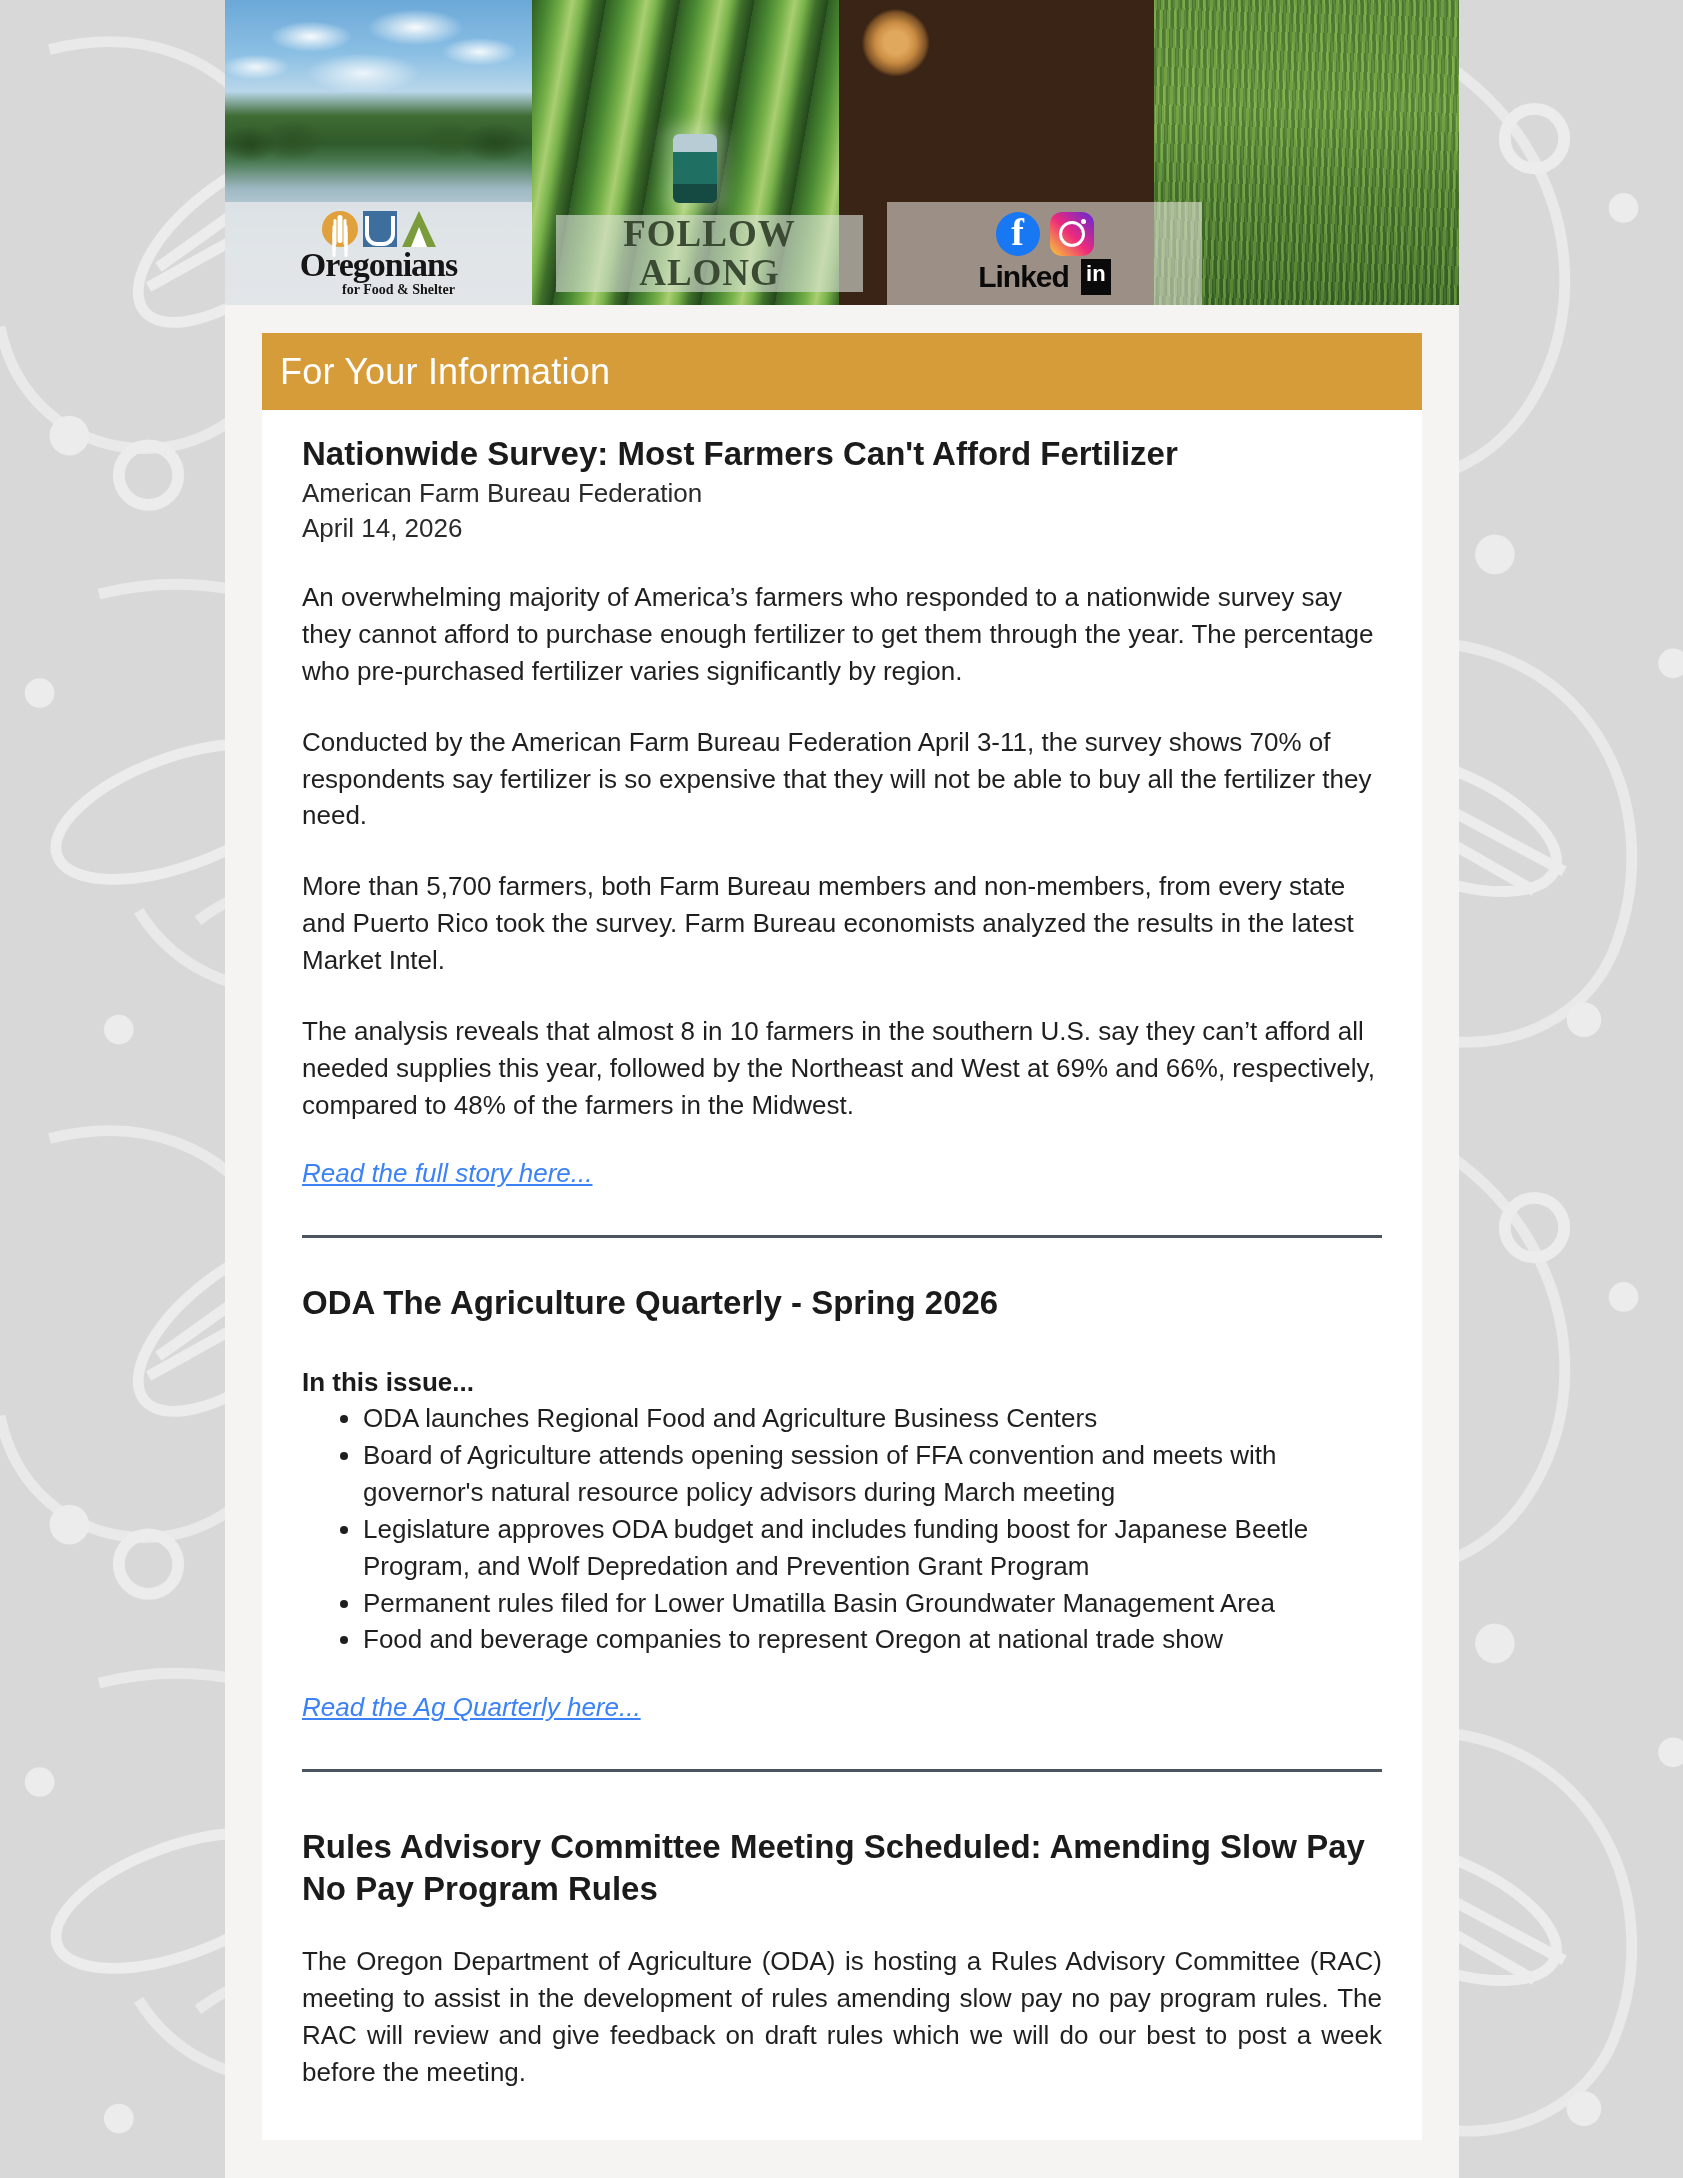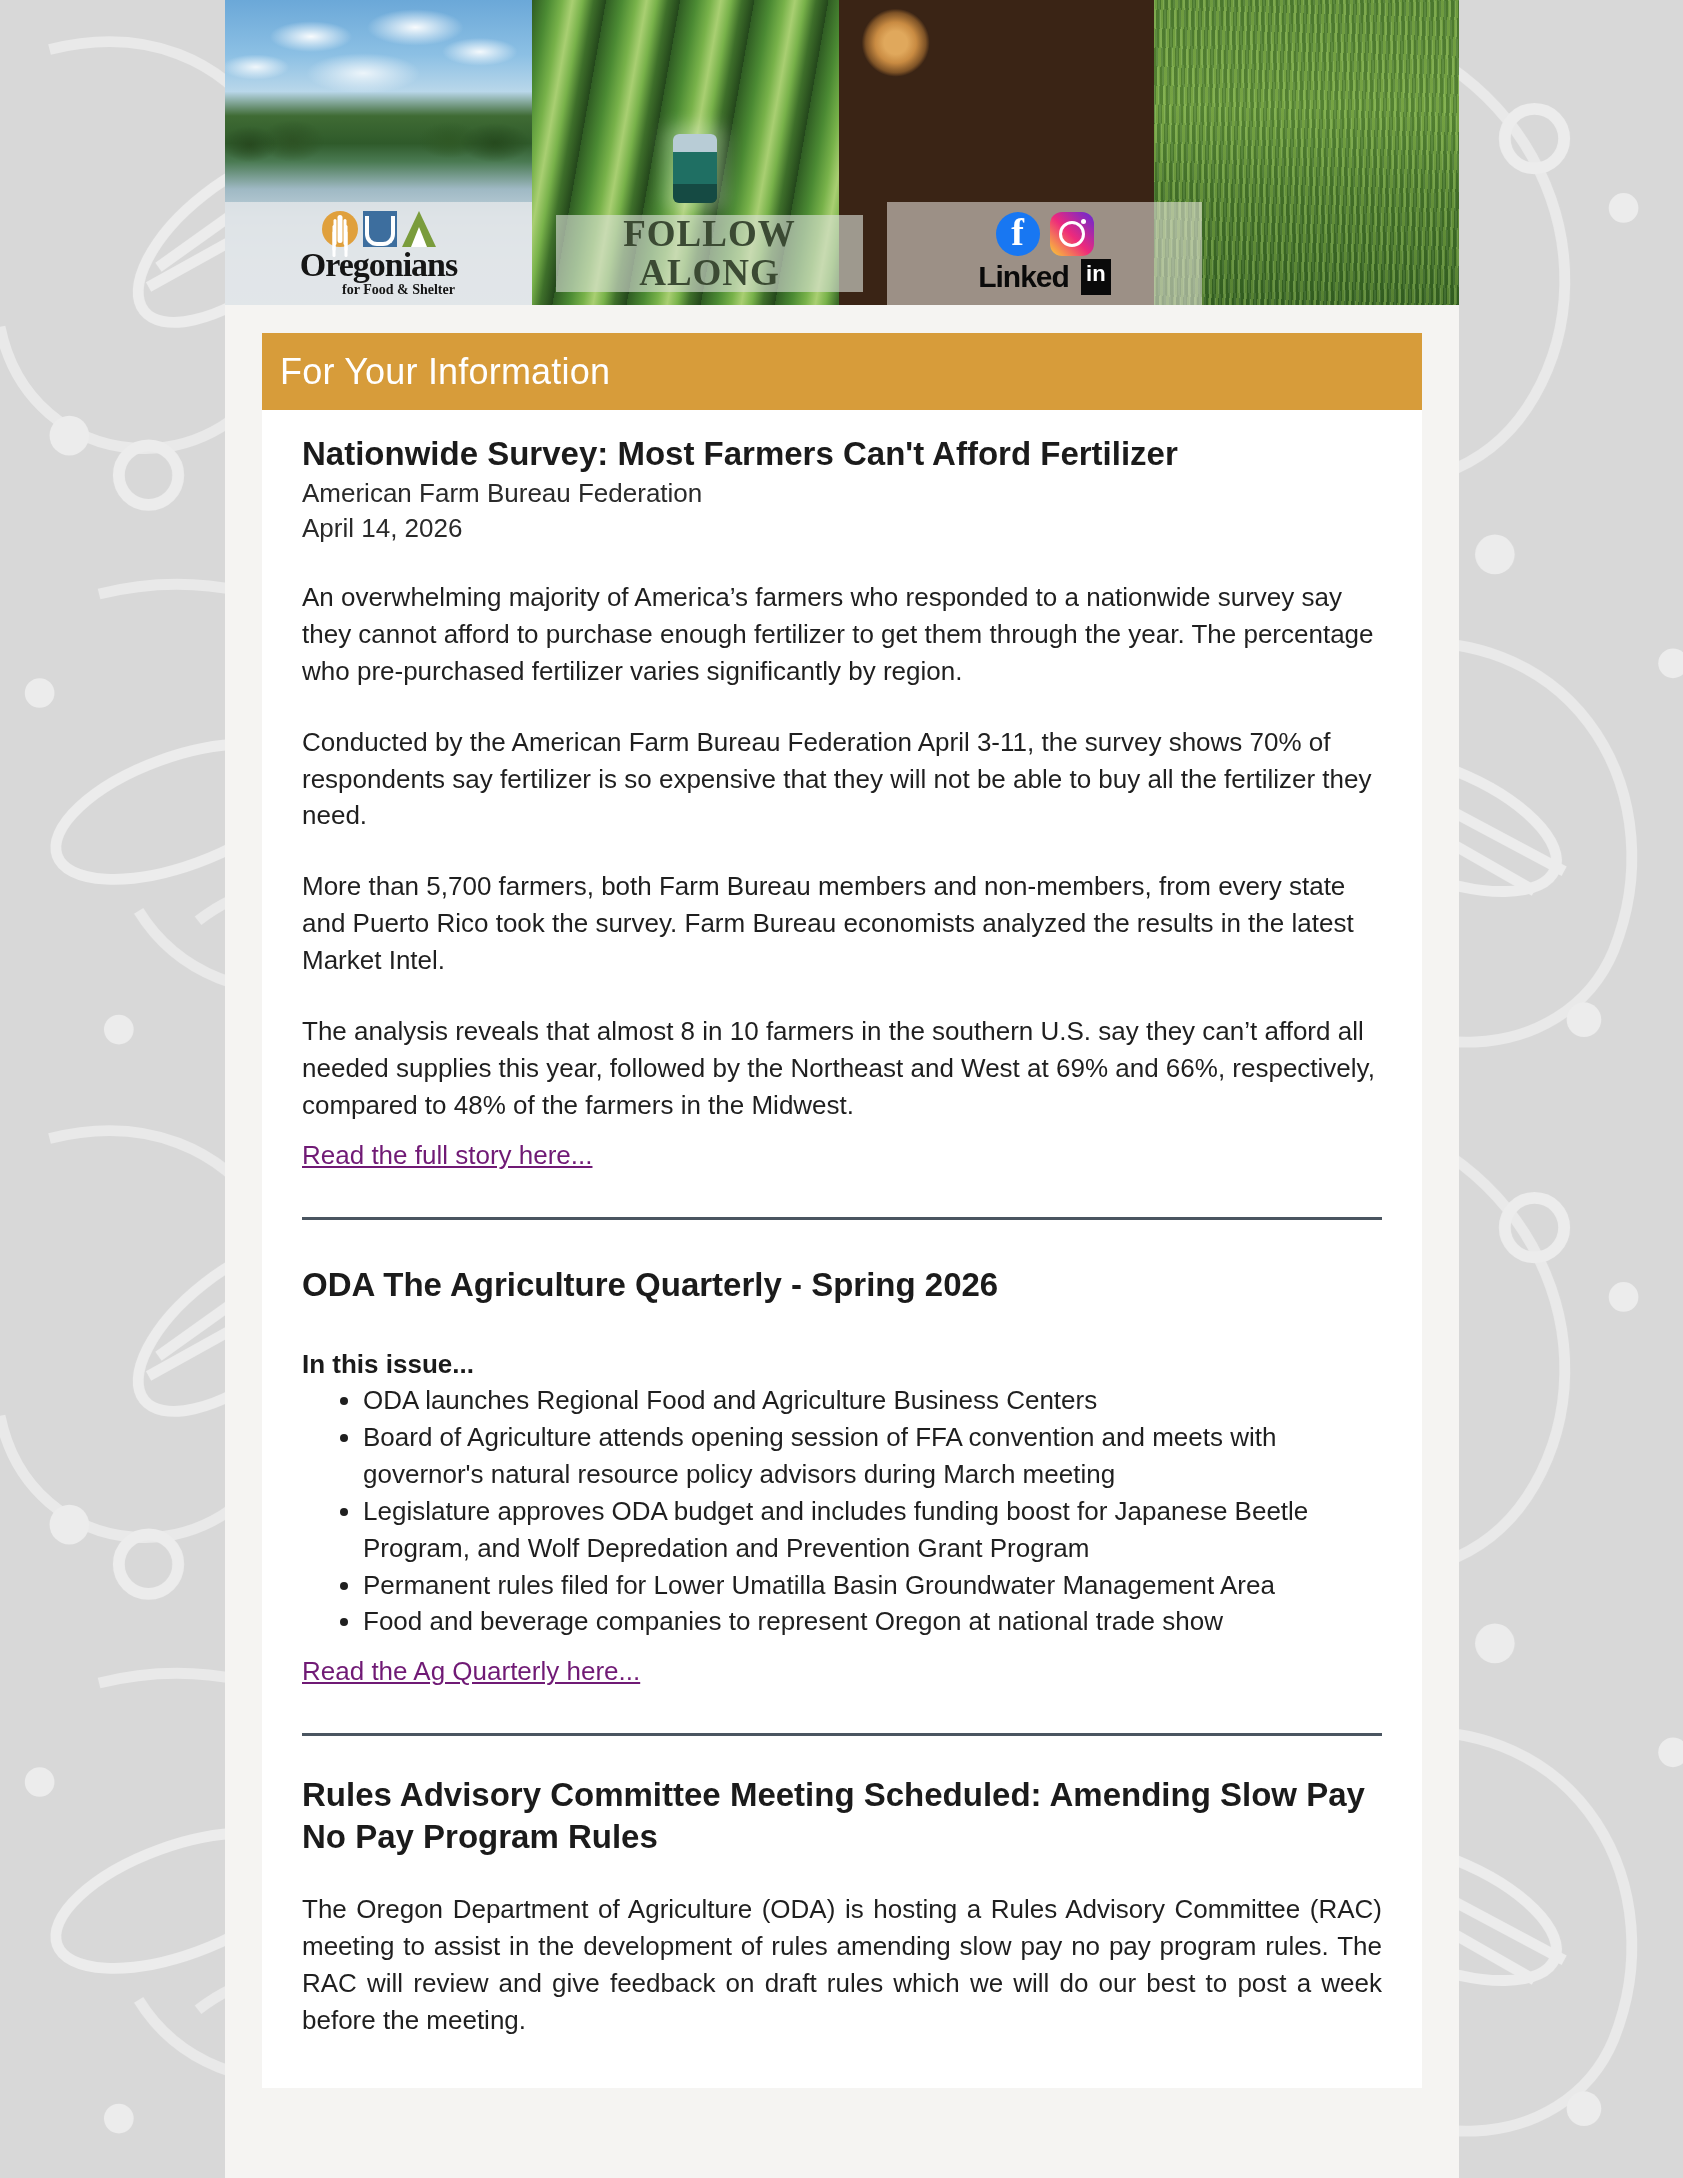"Read the full story here..." .art-link { color: #701a75 -> #3b82f6; font-style: none -> italic; margin-top: 16px -> 34px }
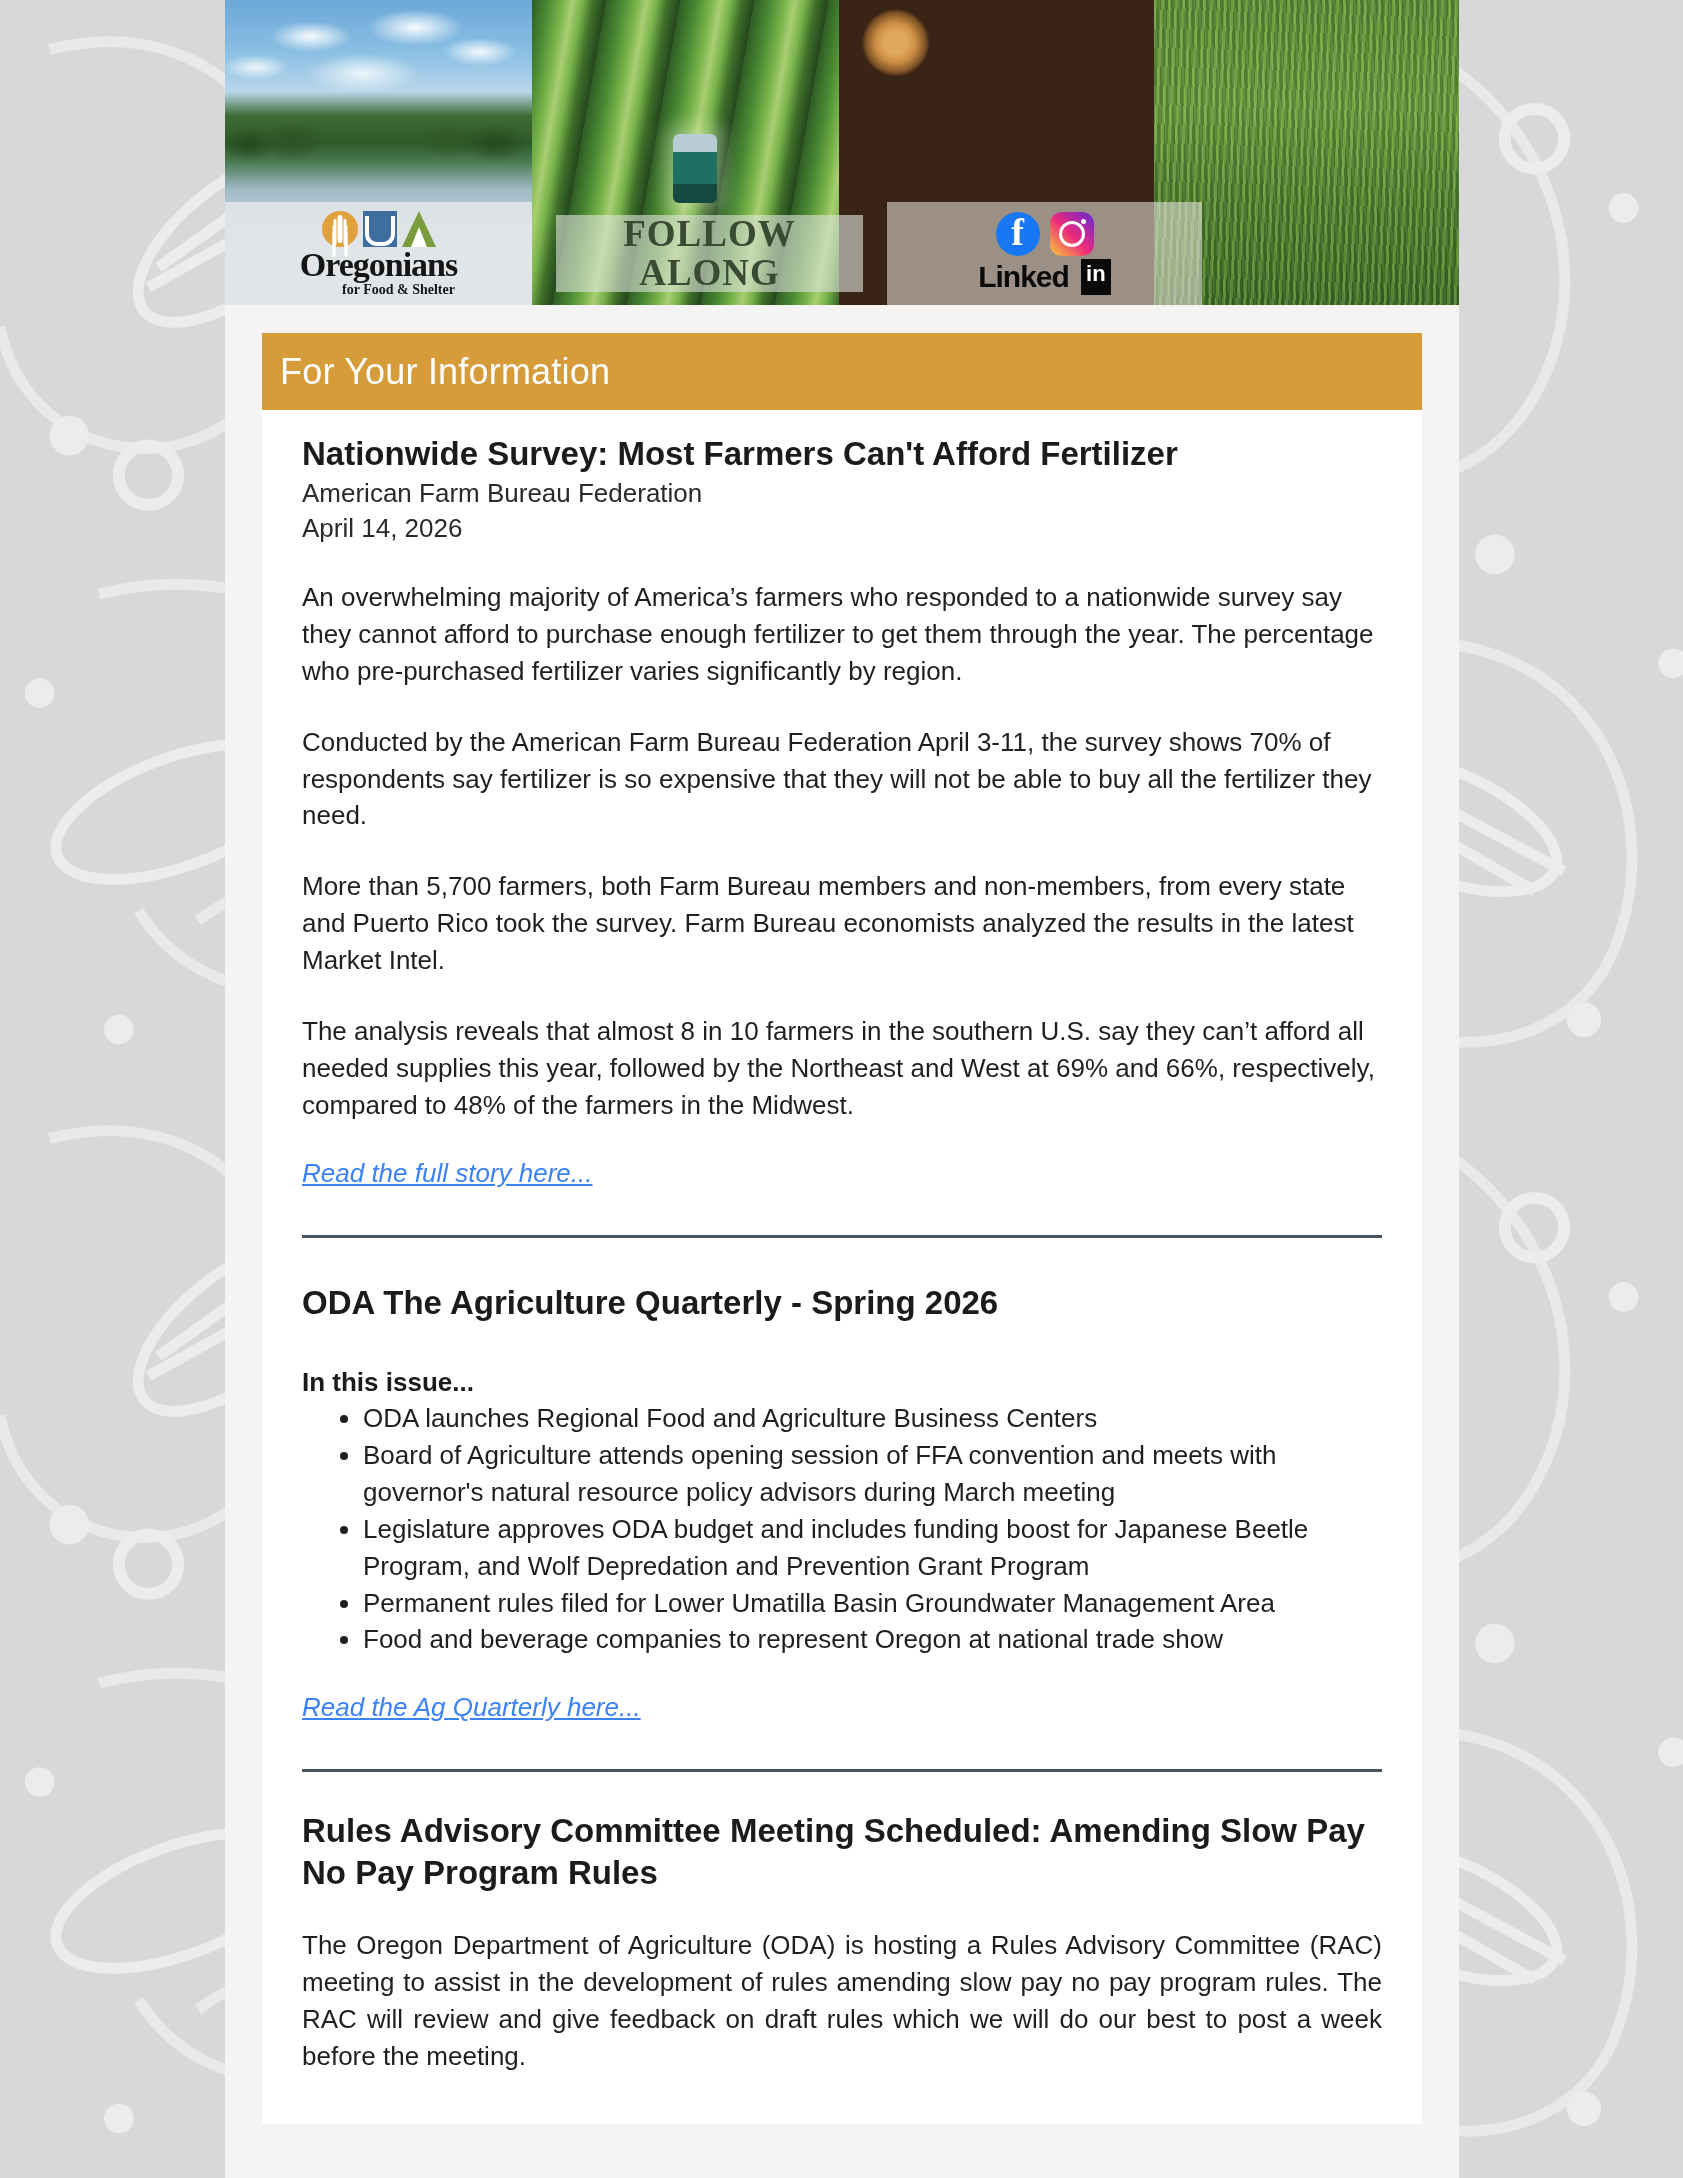"Rules Advisory Committee Meeting" .sec3-title { margin: 38px 0 0 0 -> 54px 0 0 0 }
